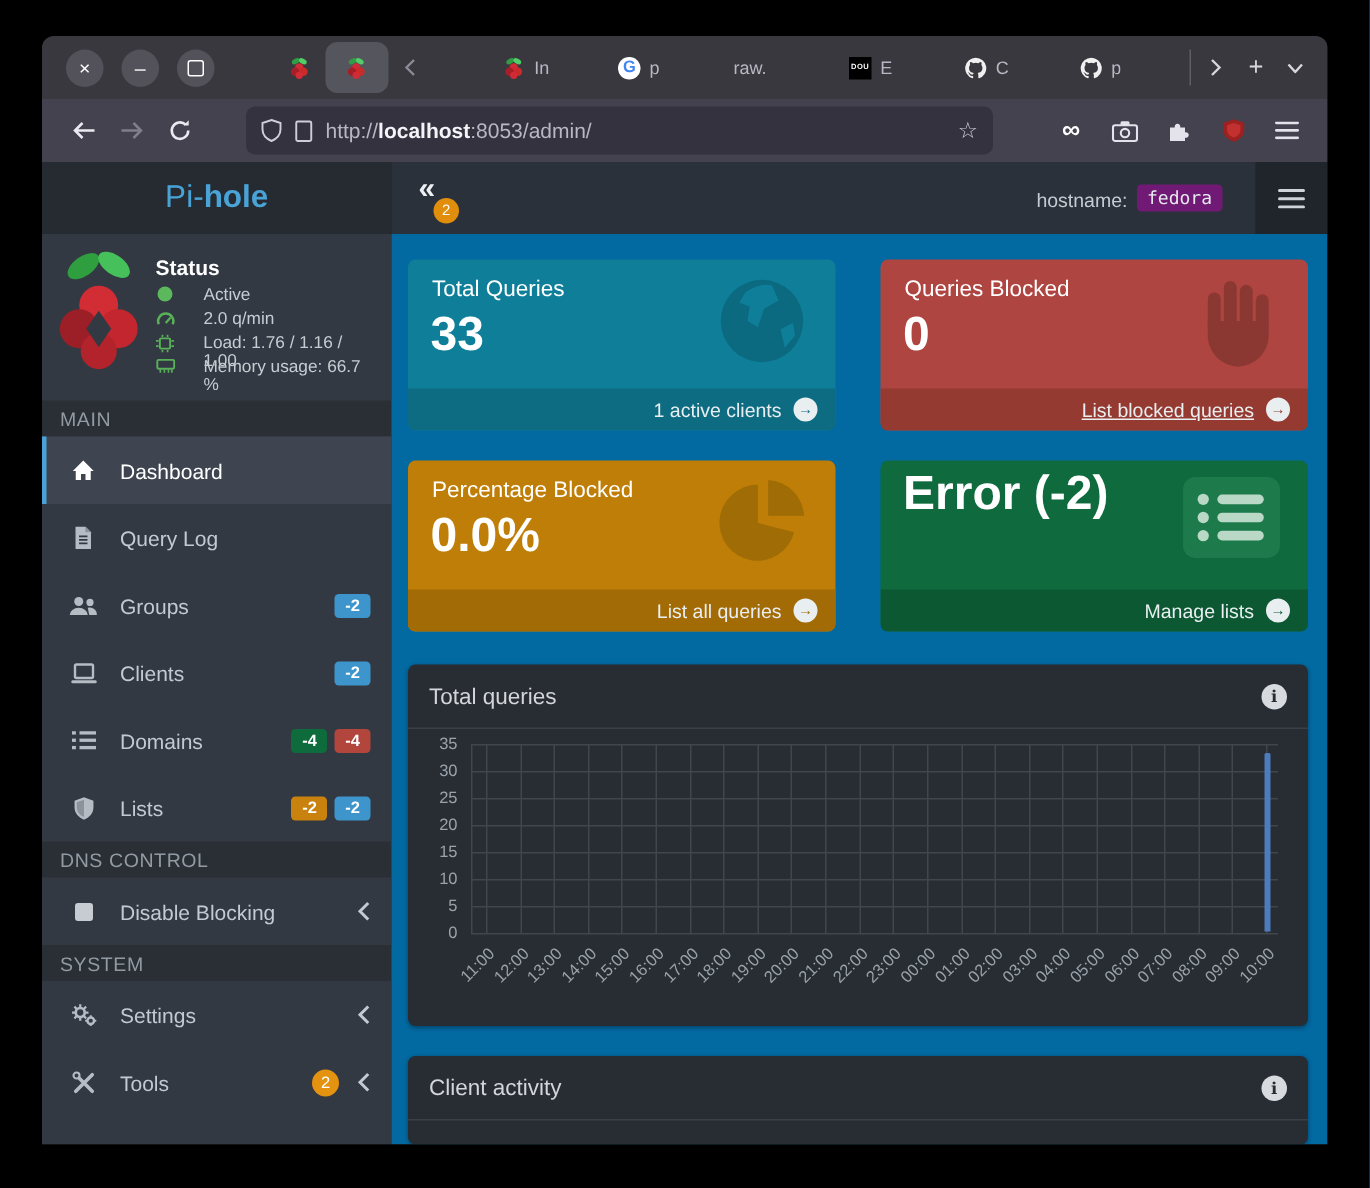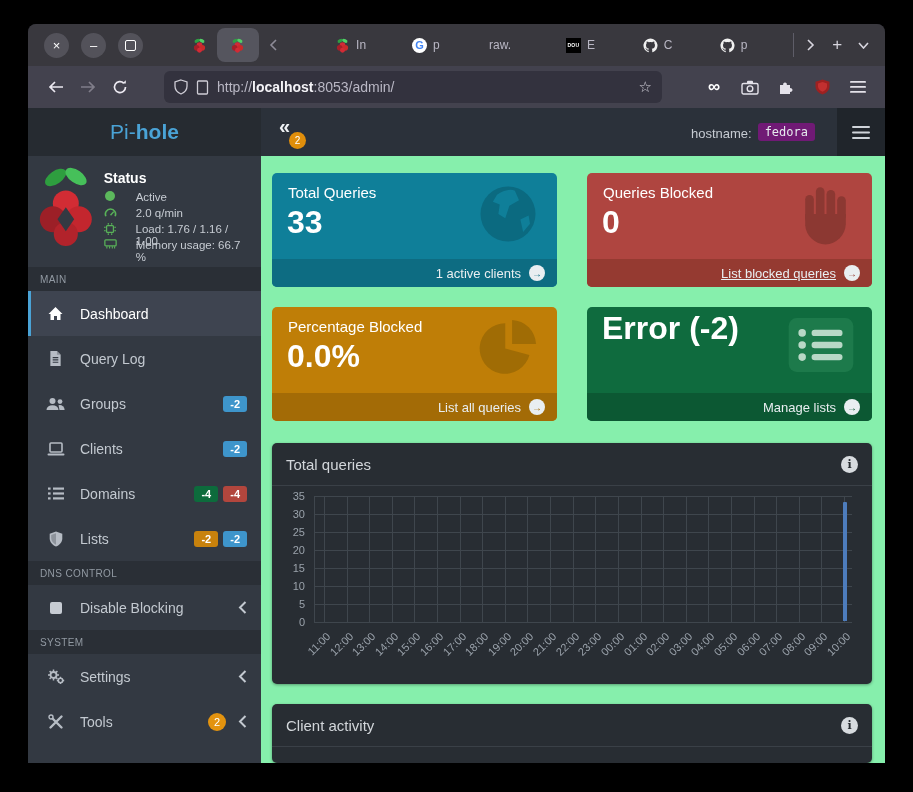"Total Queries" .main { background: #86efac -> #0369a1 }
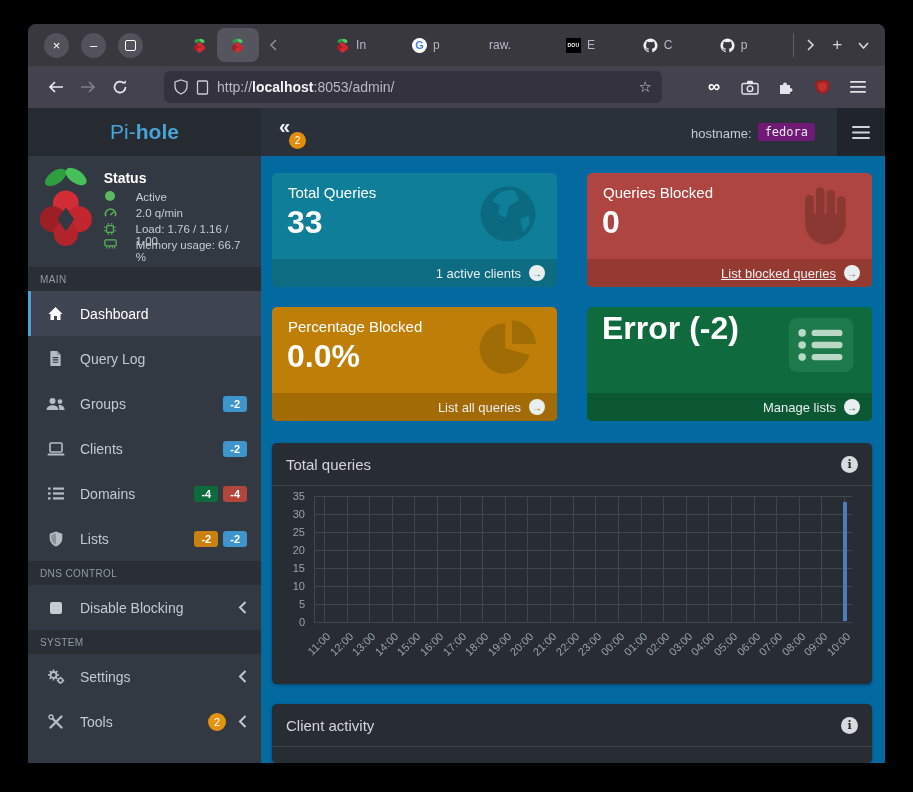"MAIN" .sechead { font-size: 10px -> 13px }
